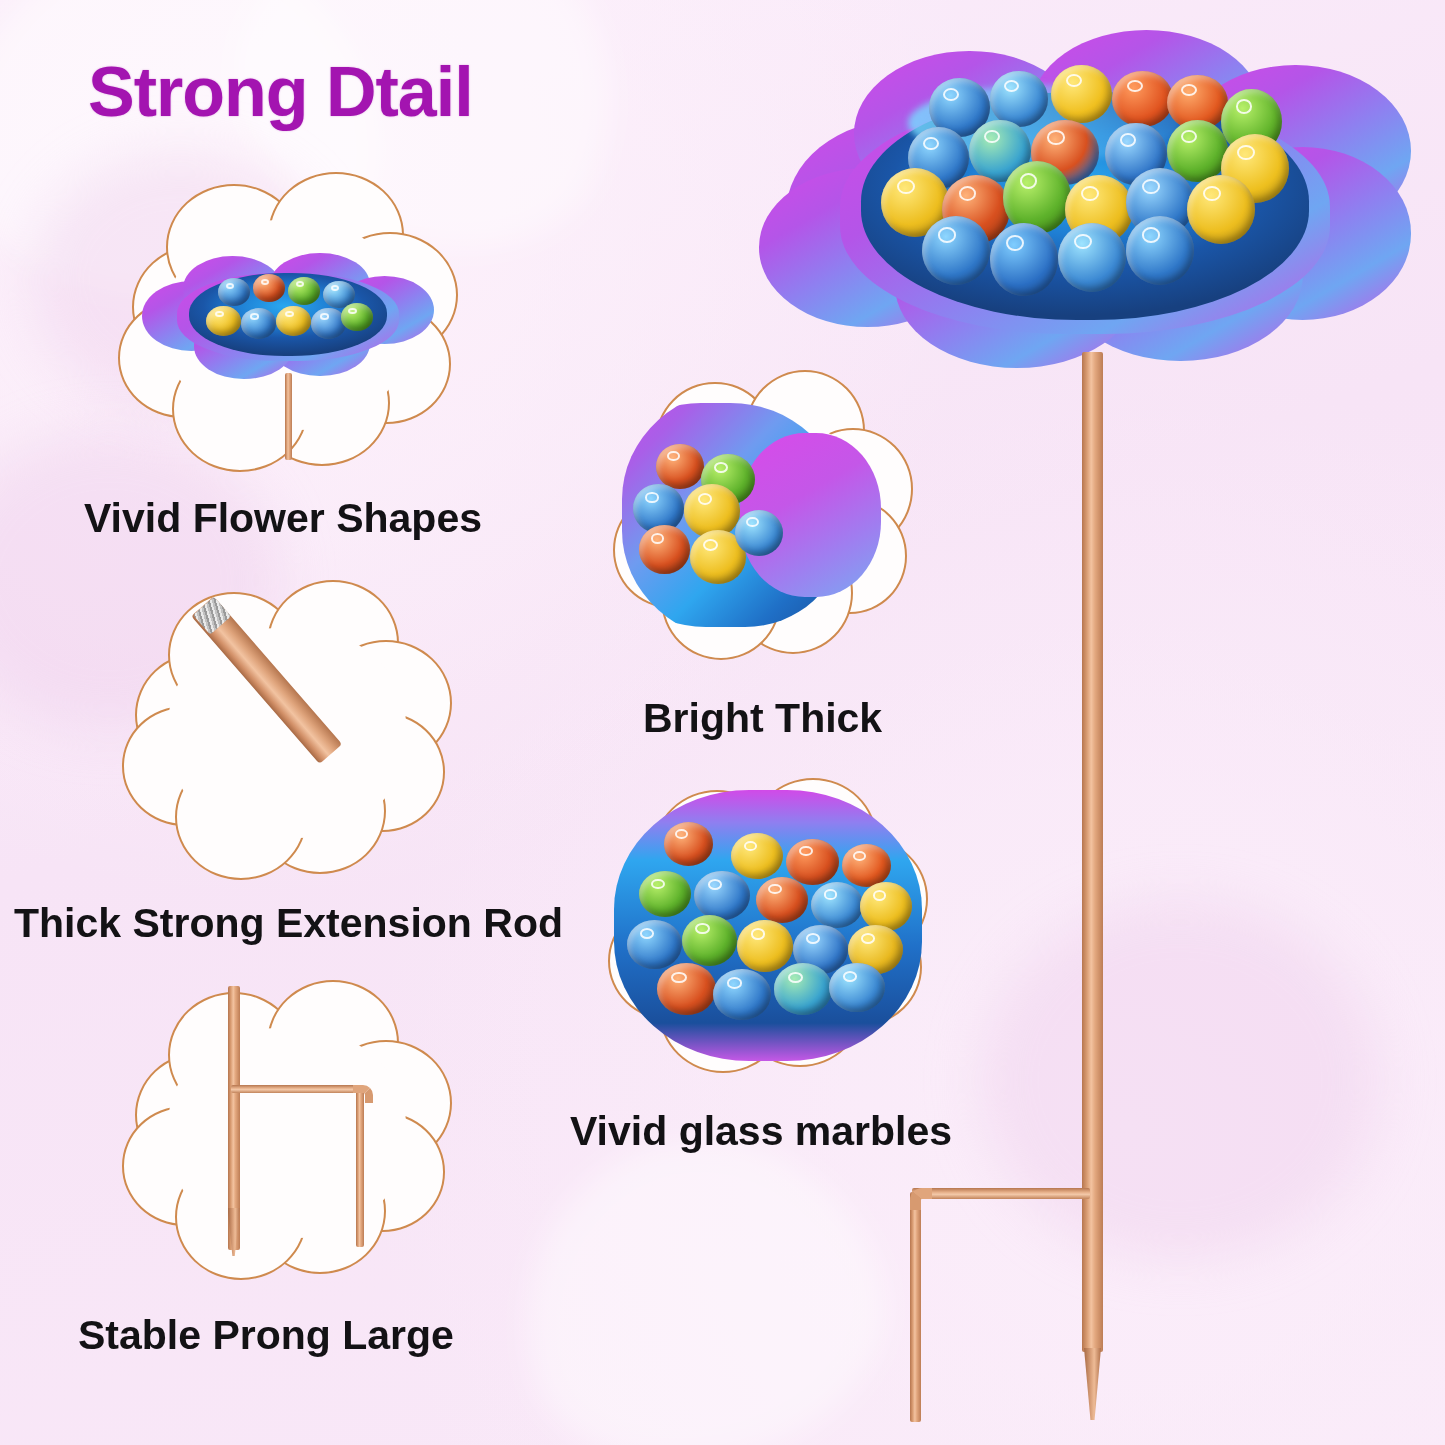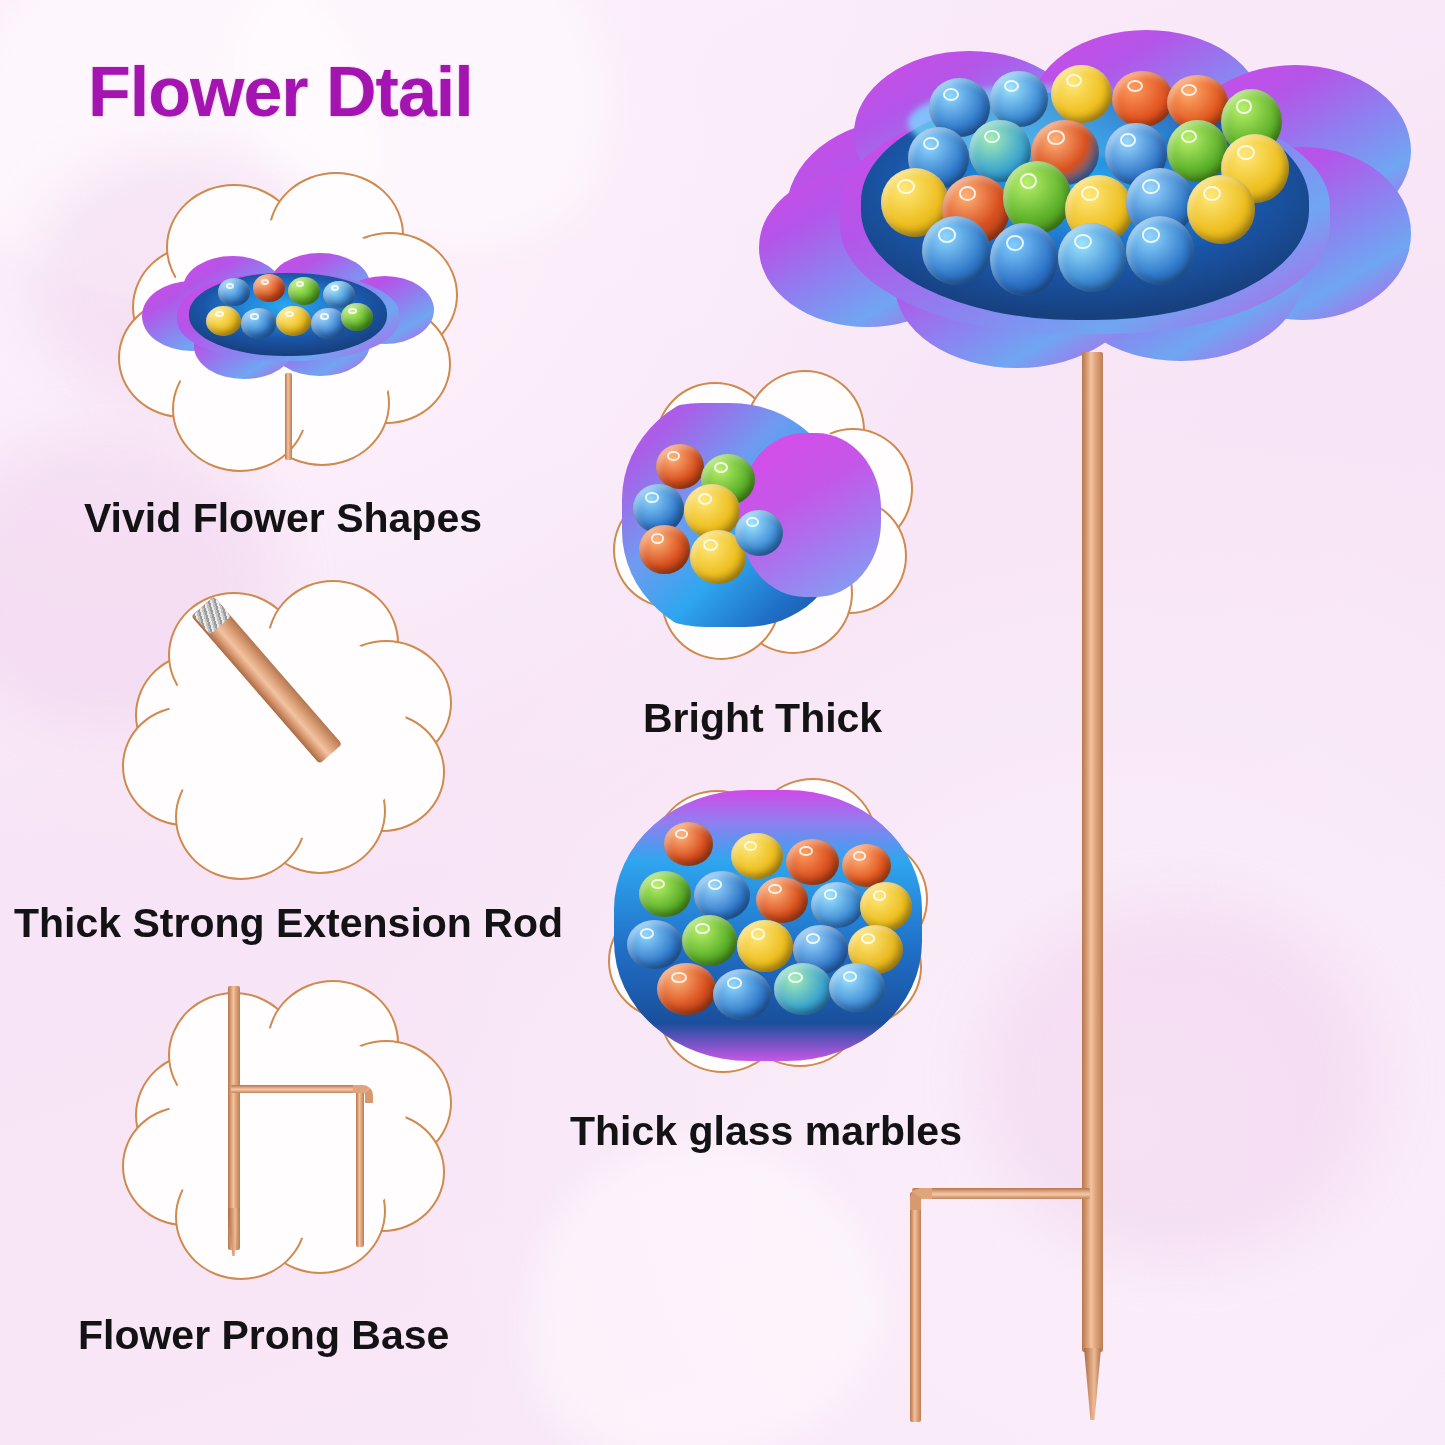"Flower Dtail" div { text: Flower -> Strong }
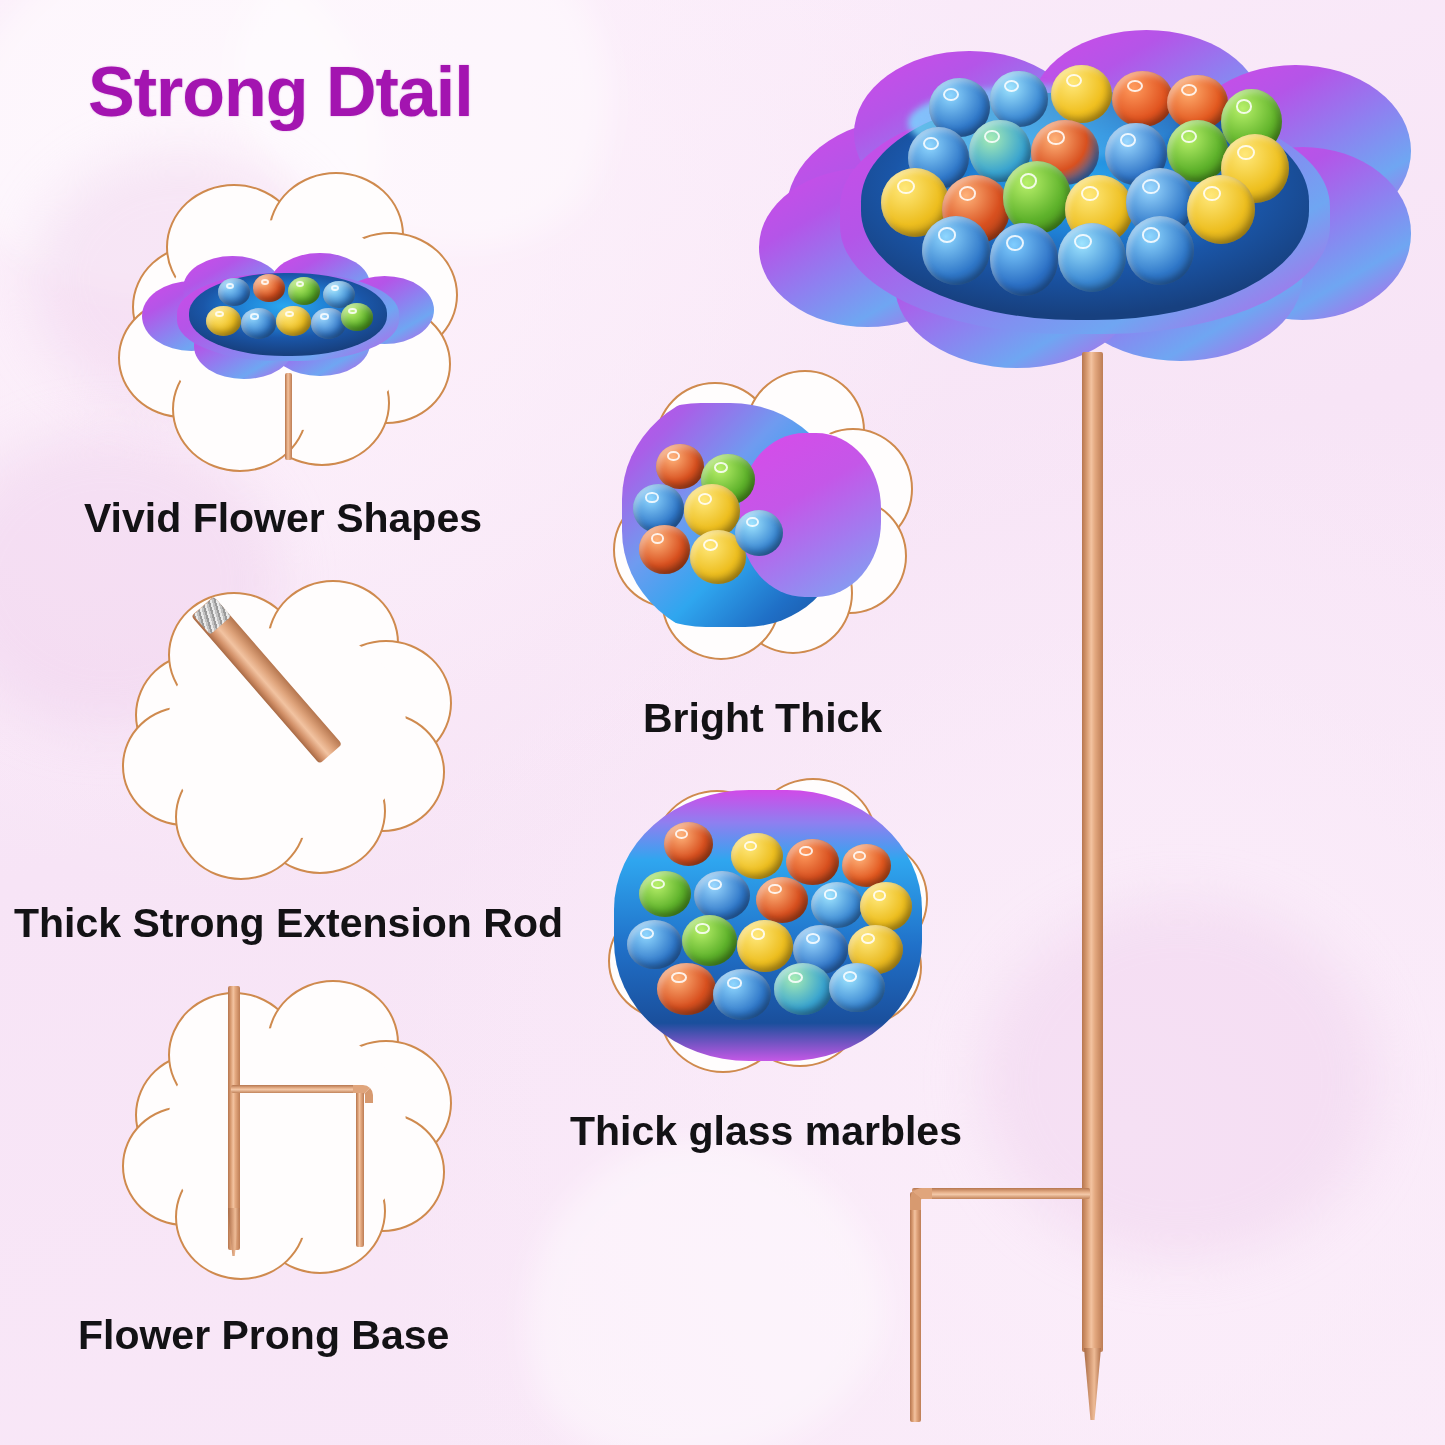"Thick glass marbles" div.caption { text: Thick -> Vivid }
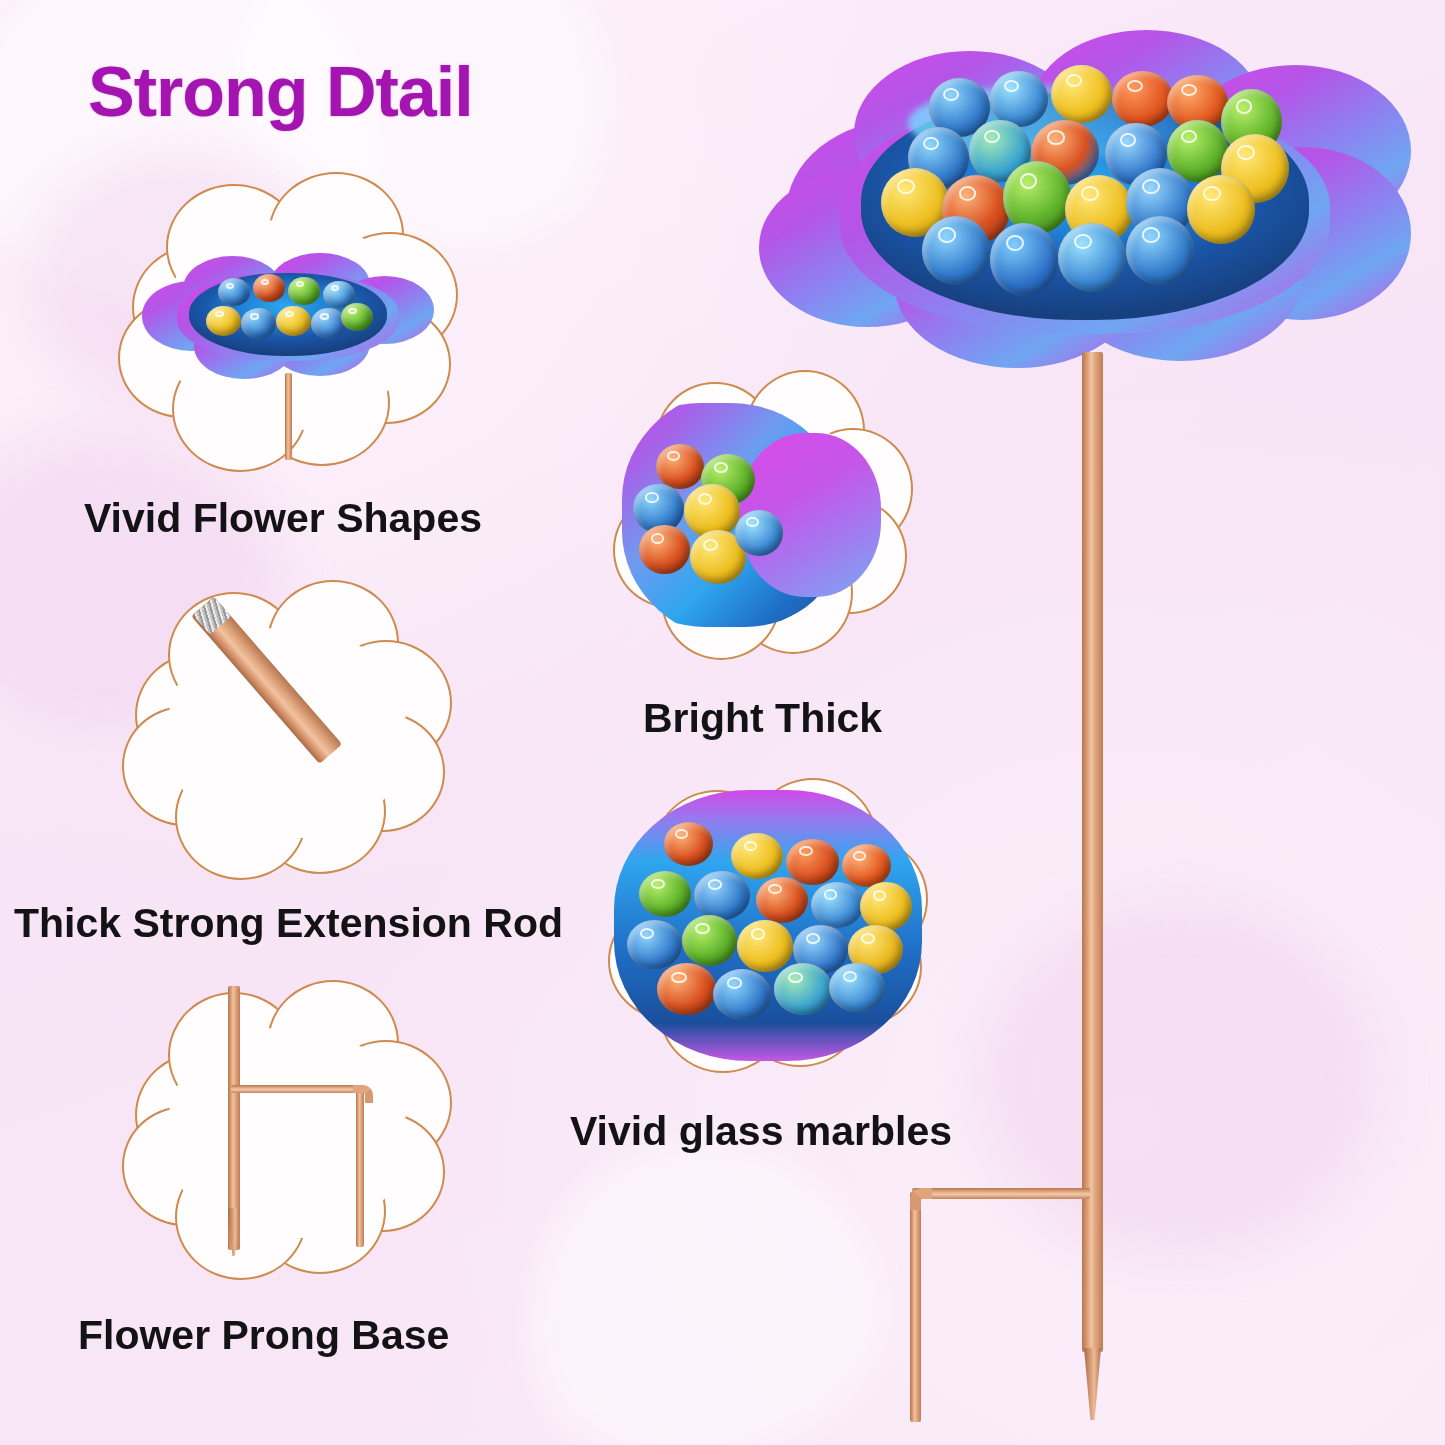"Flower Prong Base" div.caption { text: Flower Prong Base -> Stable Prong Large }
